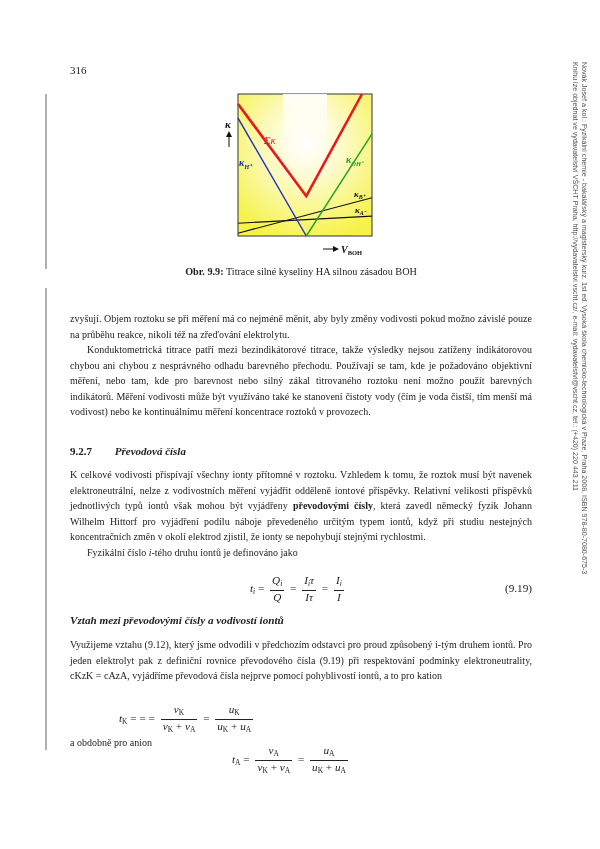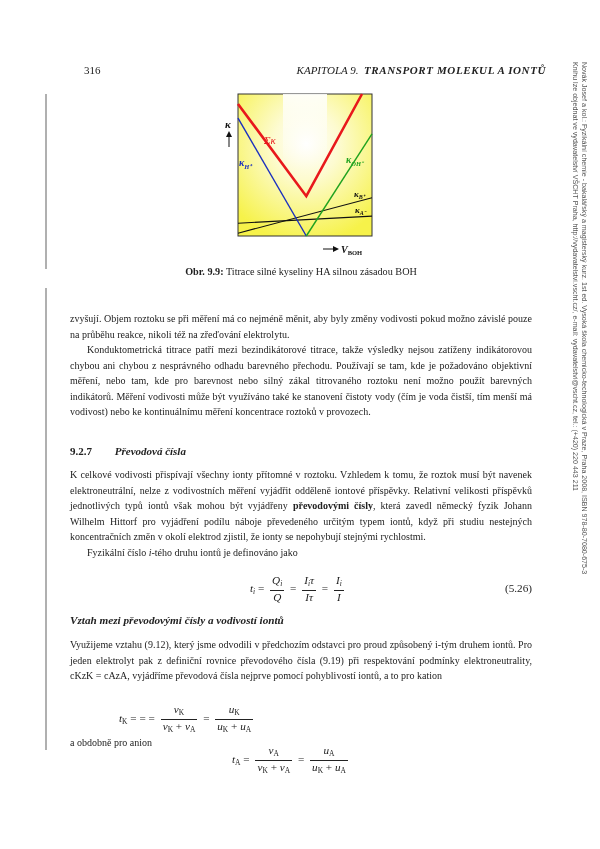"316" .running-head { left: 84px -> 70px }
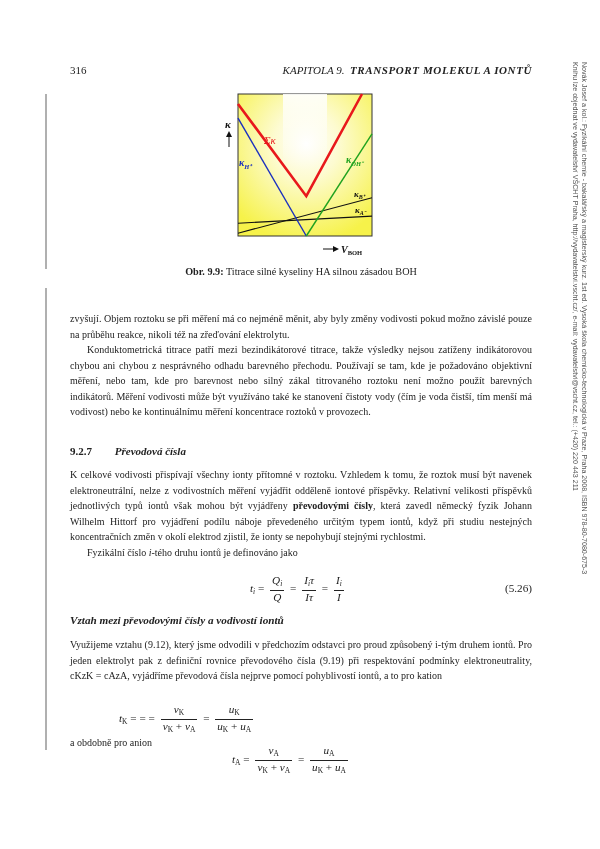"KAPITOLA 9. TRANSPORT MOLEKUL A" span.chapter { html: <span> <span>KAPITOLA 9.</span>&nbsp; <b>TRANSPORT MOLEKUL A IONTŮ</b> </span> -> none }
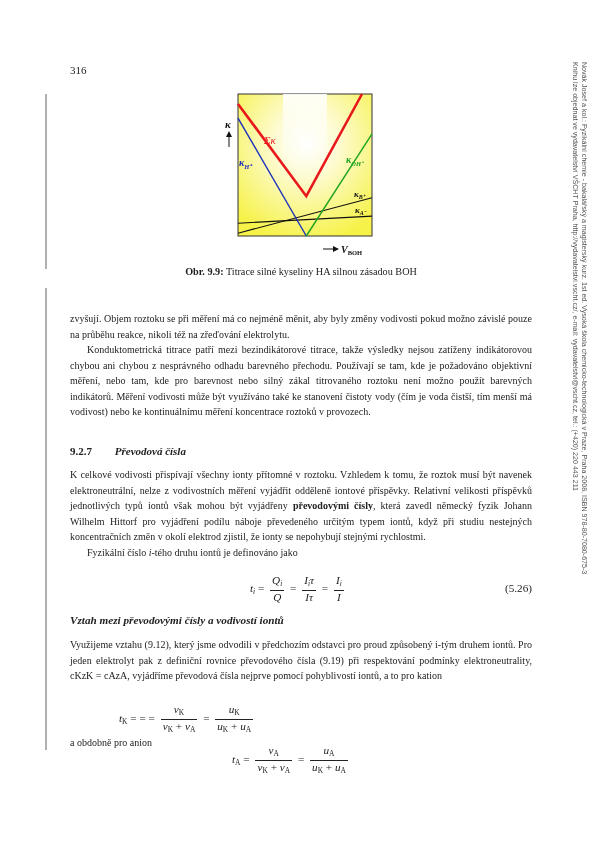"(5.26)" span.eq-num { text: 5.26 -> 9.19 }
